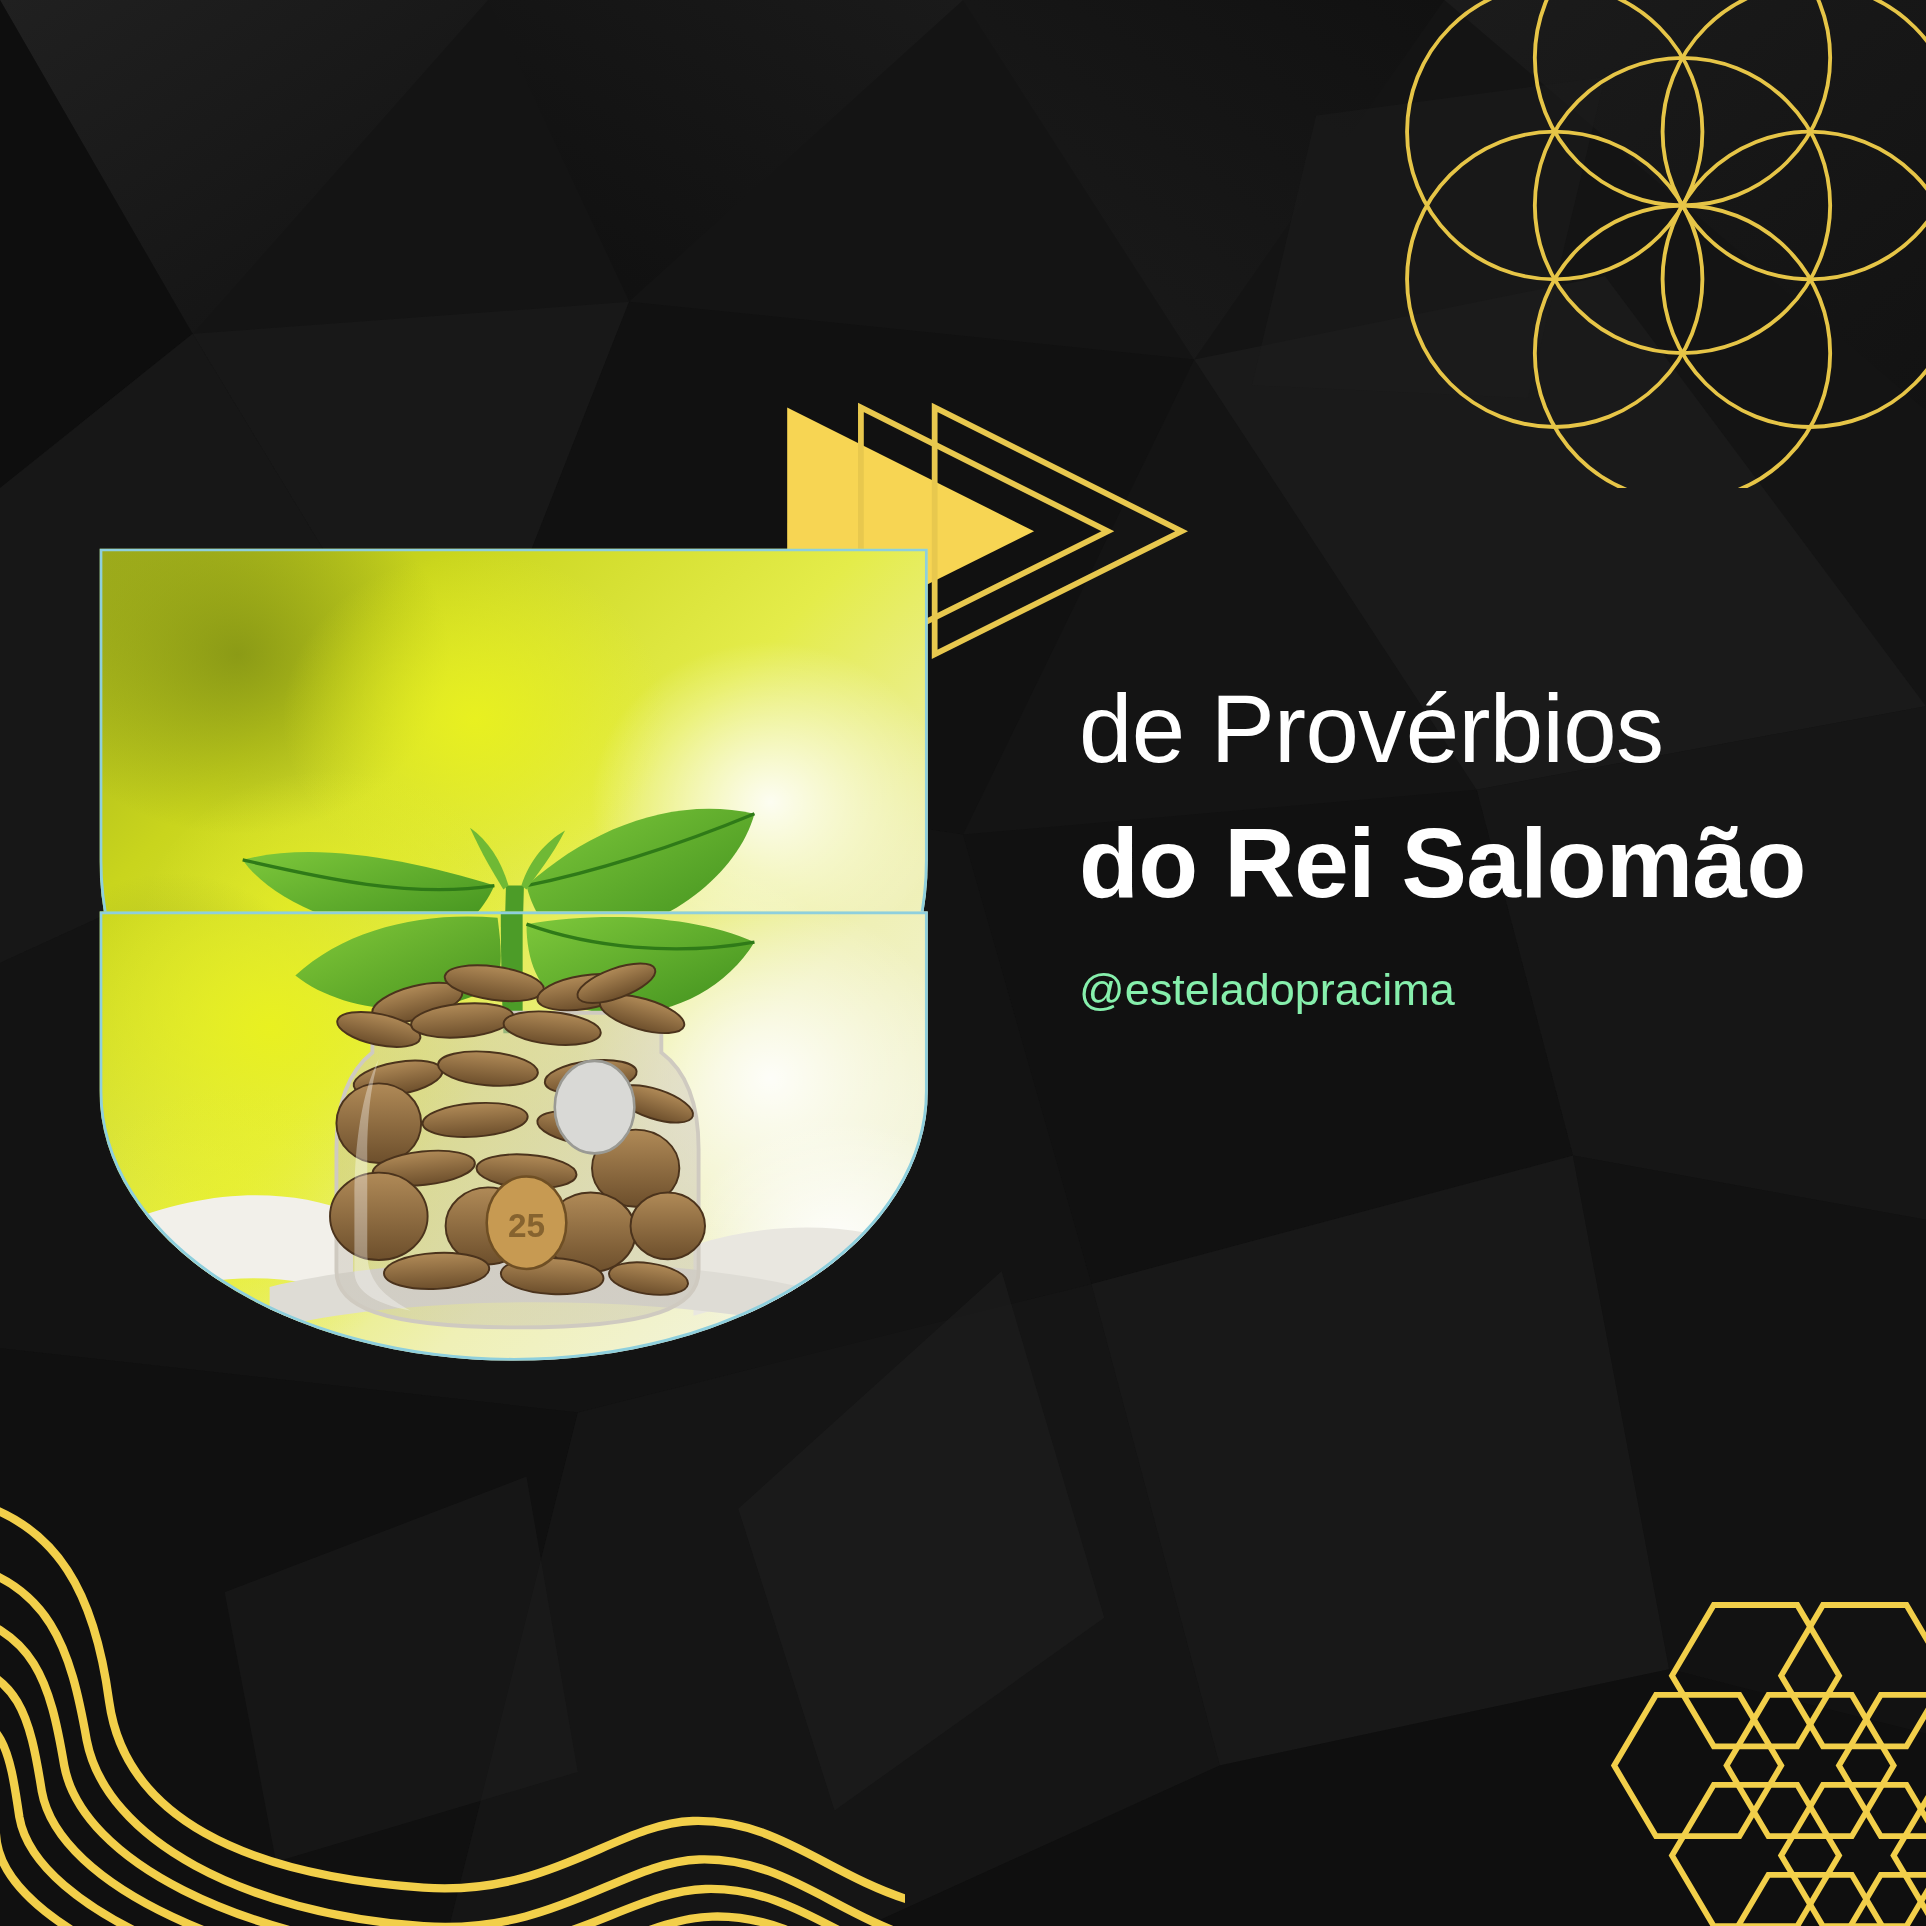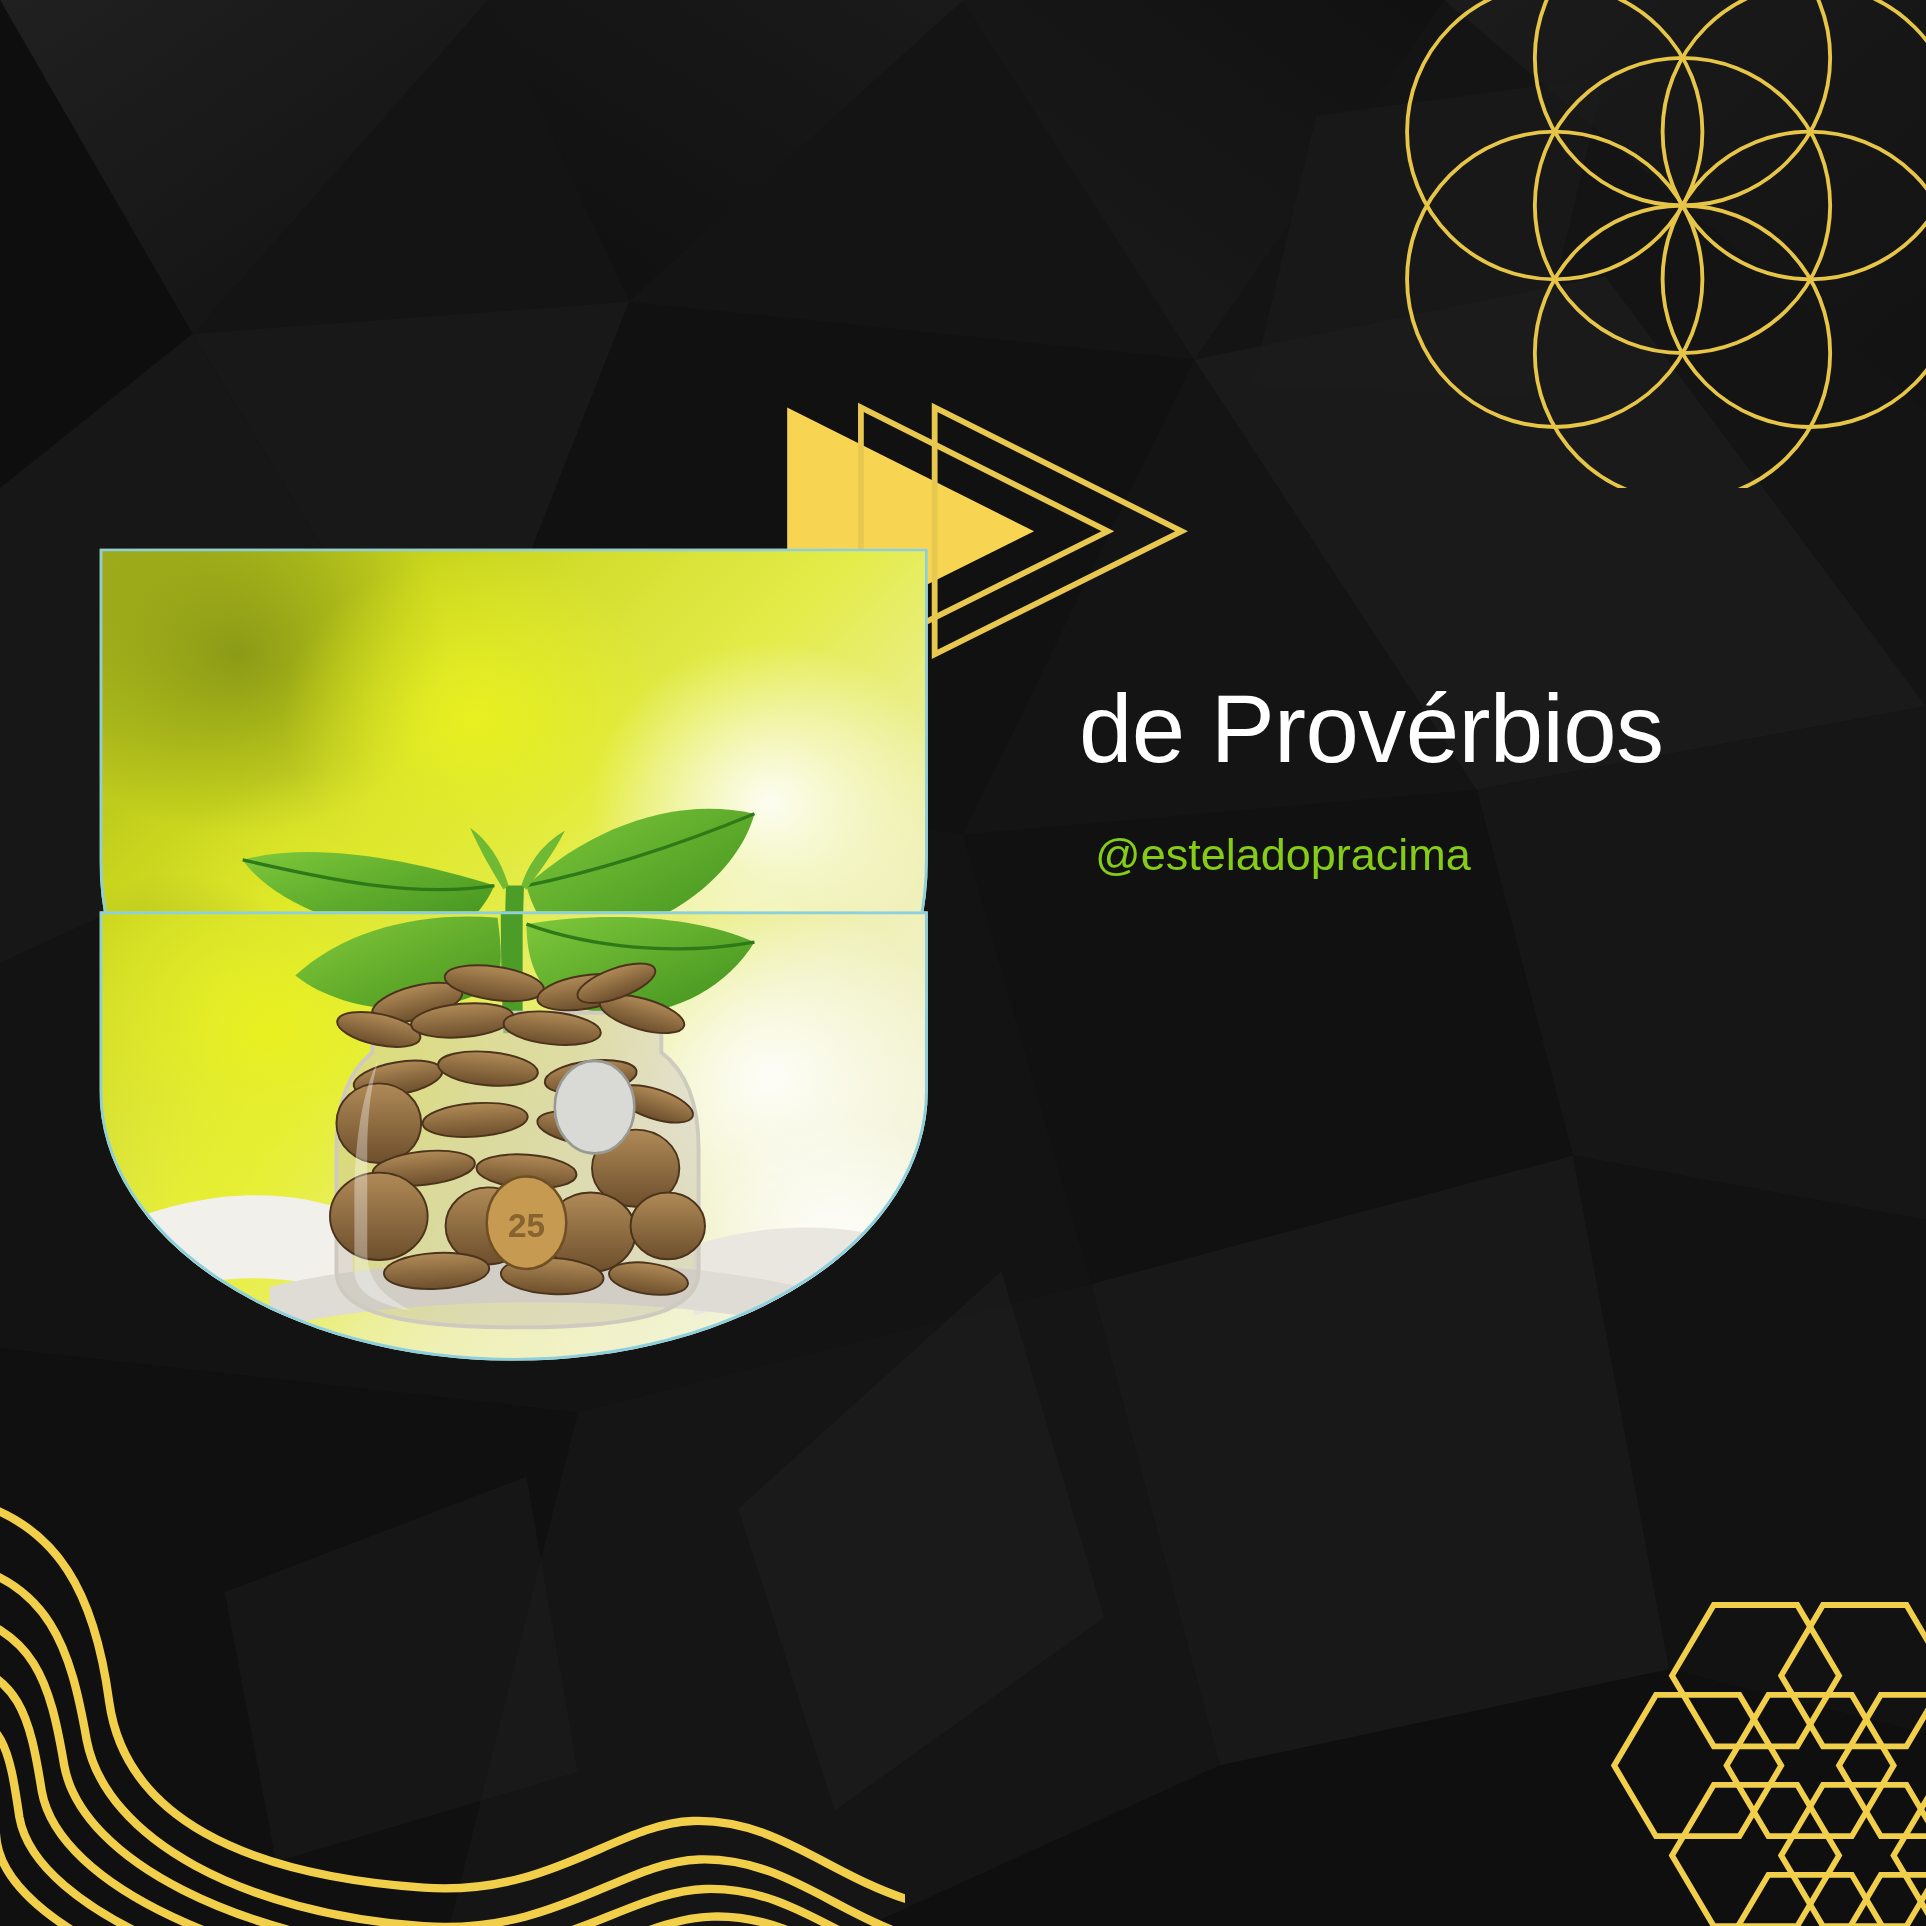"do Rei Salomão" div.title-strong { html: none -> <div>do Rei Salomão</div> }
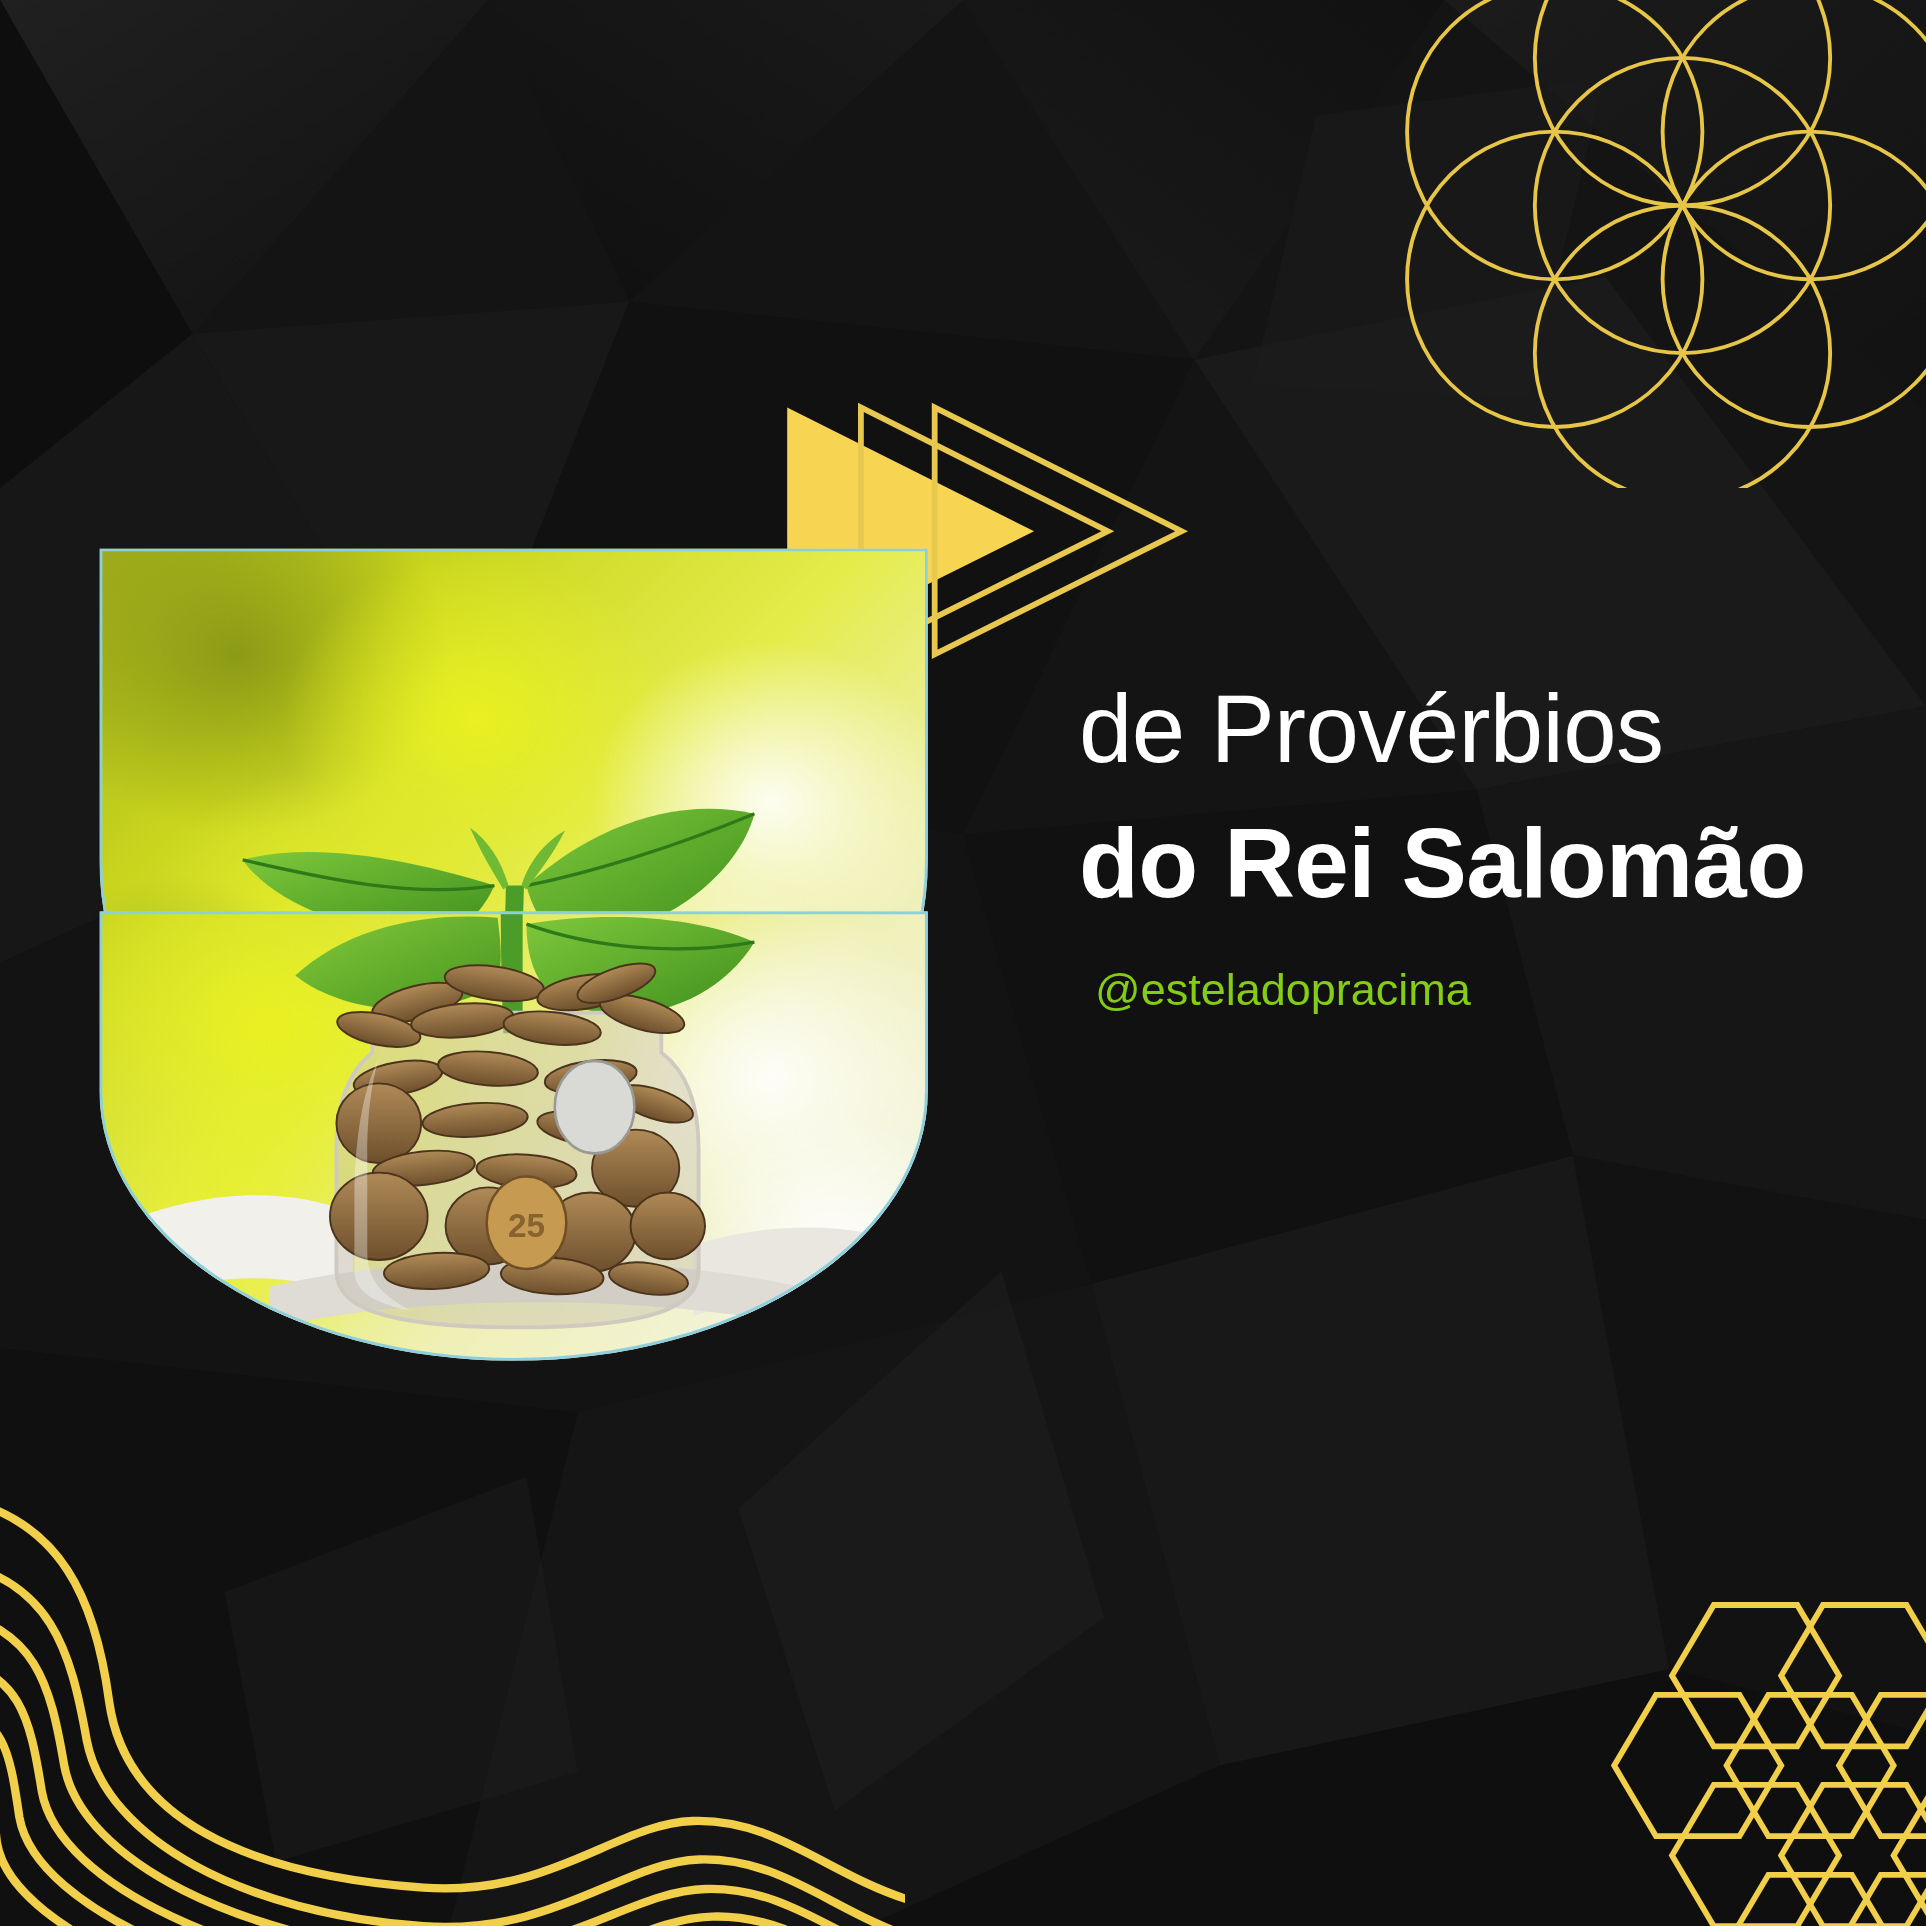"@esteladopracima" .handle { color: #84cc16 -> #86efac; margin-left: 16px -> none }
